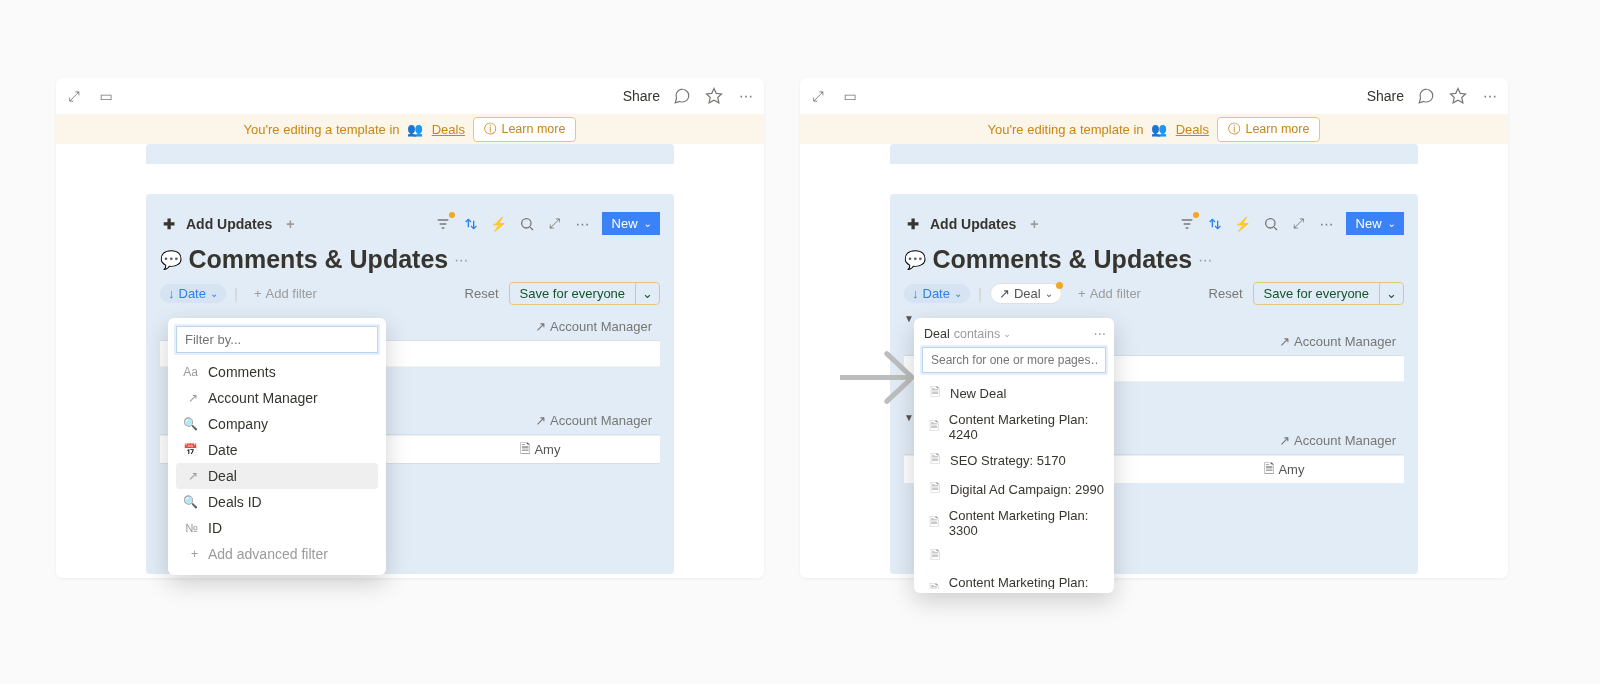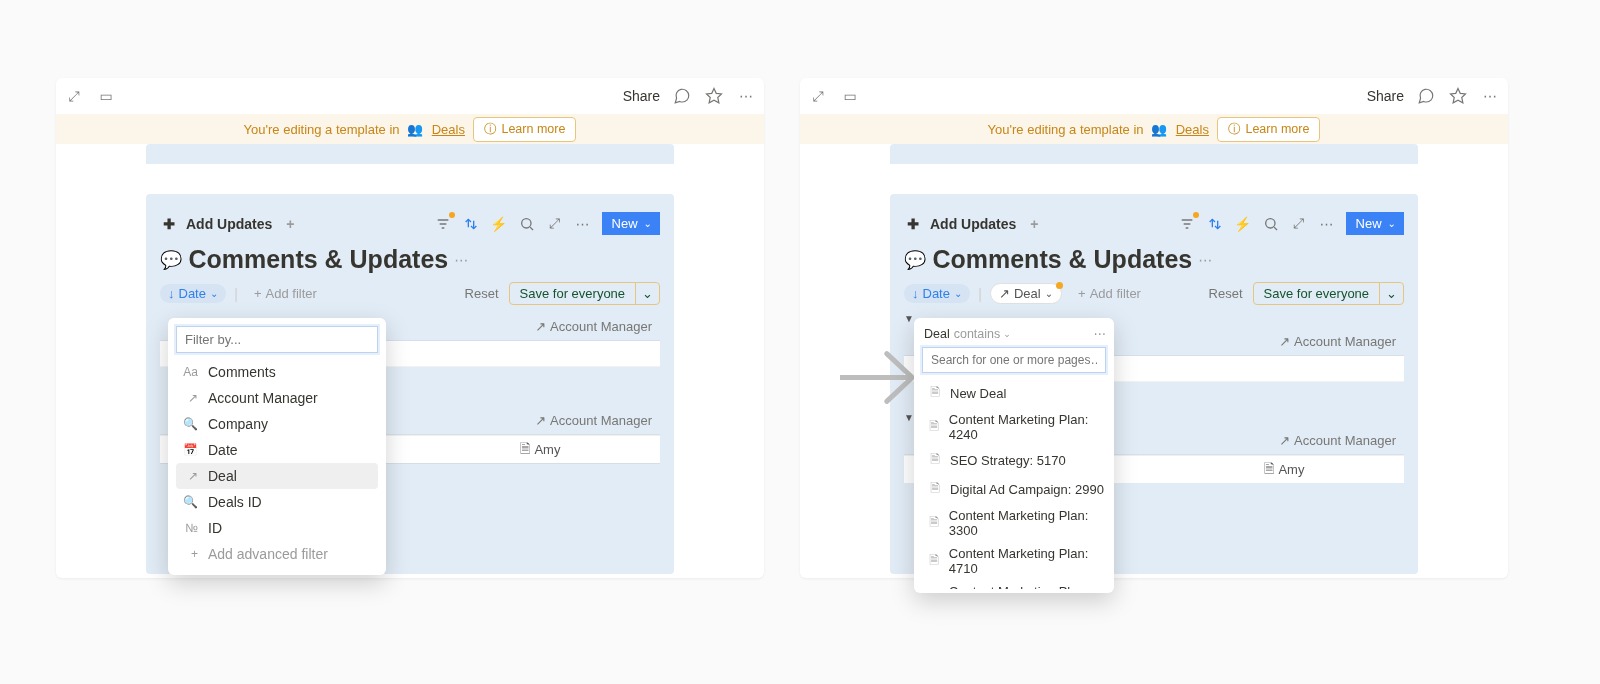"Content Marketing Plan: 4710" span { html: <span>Content Marketing Plan: 4710</span> -> none }
